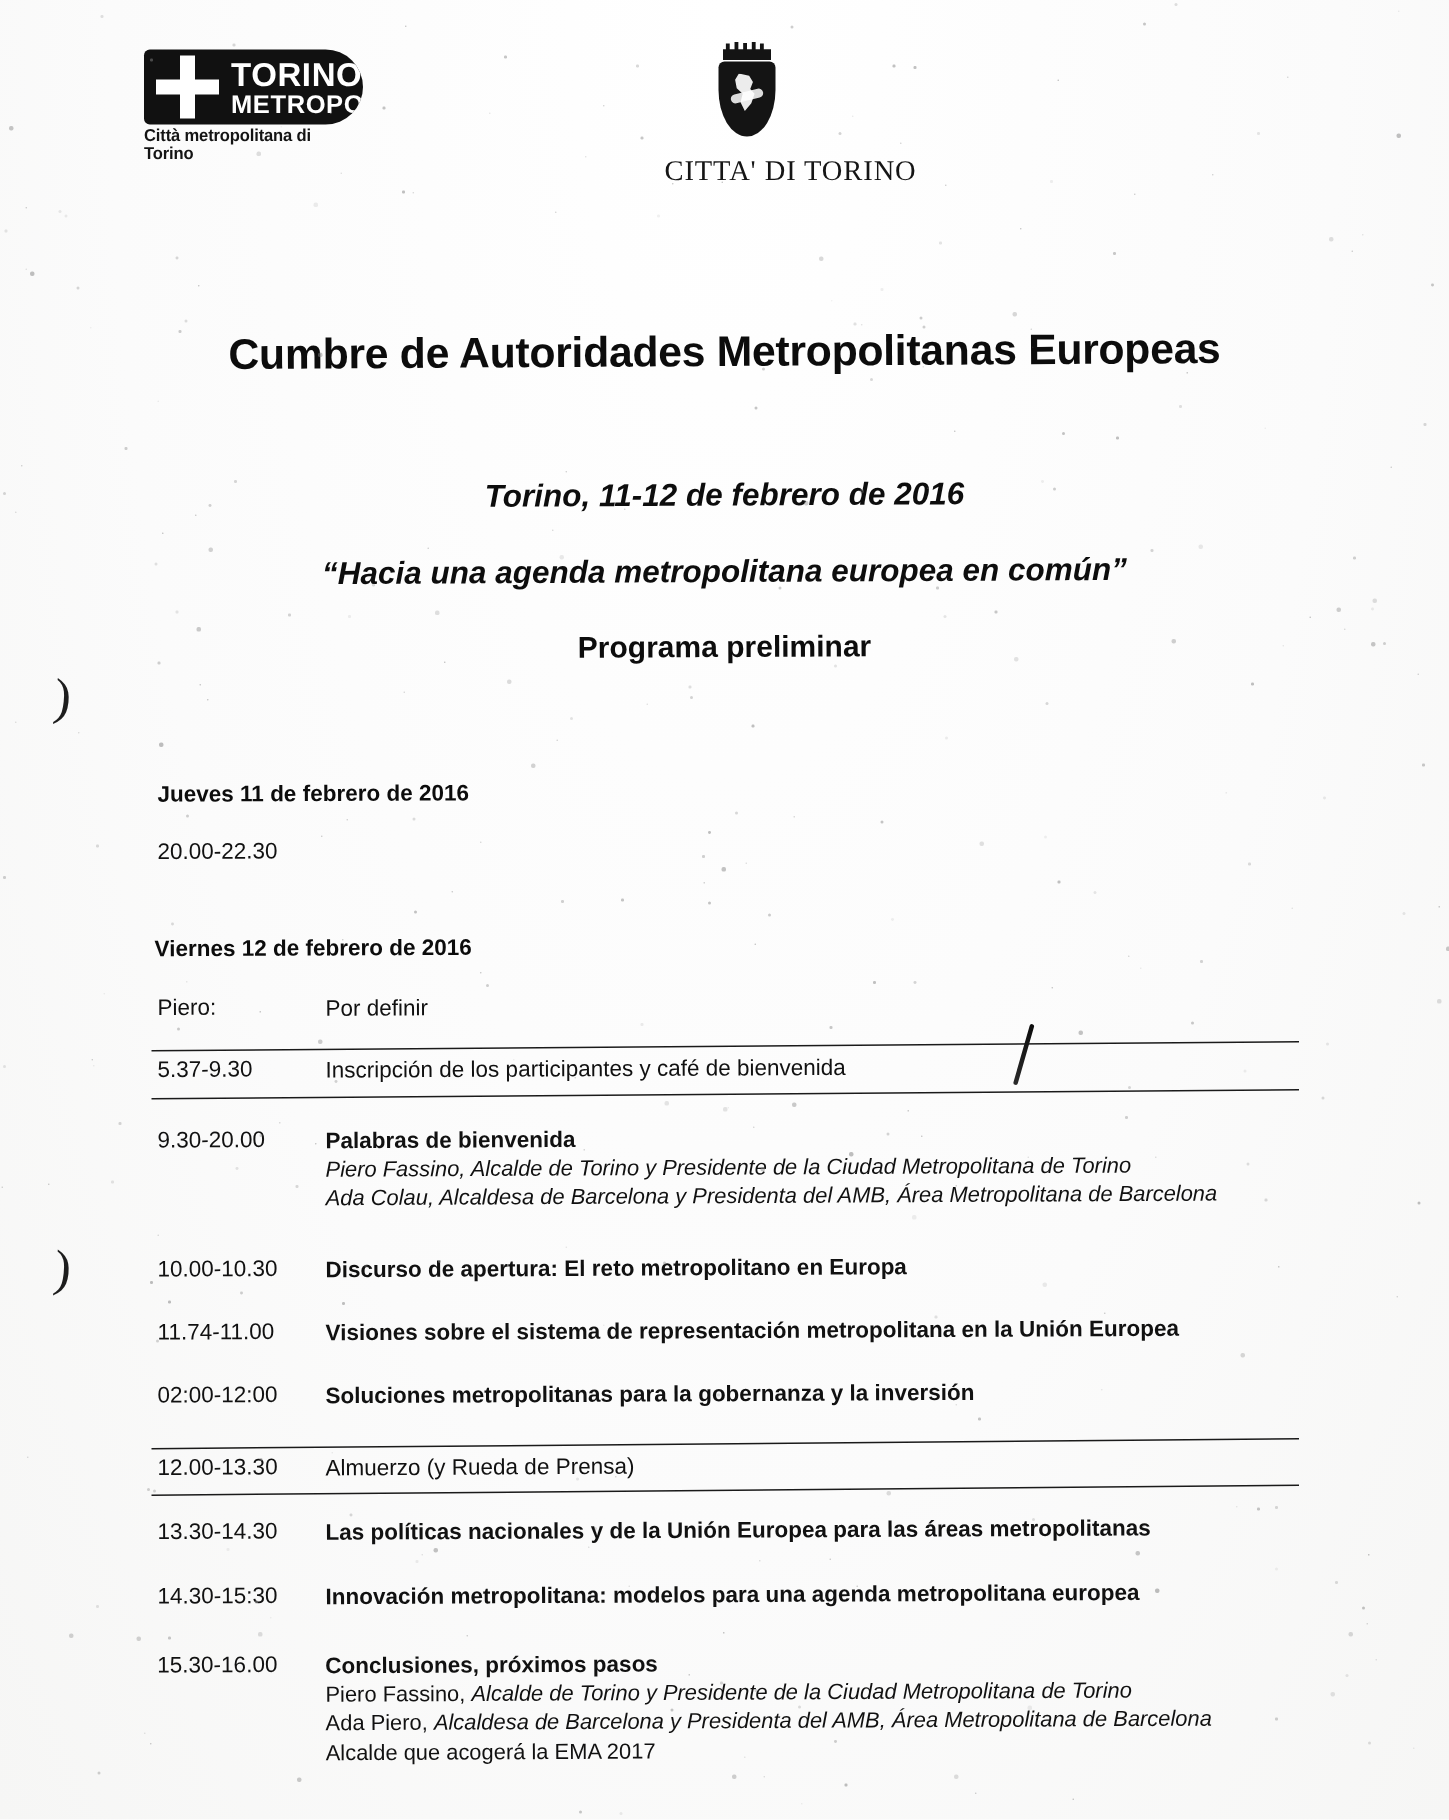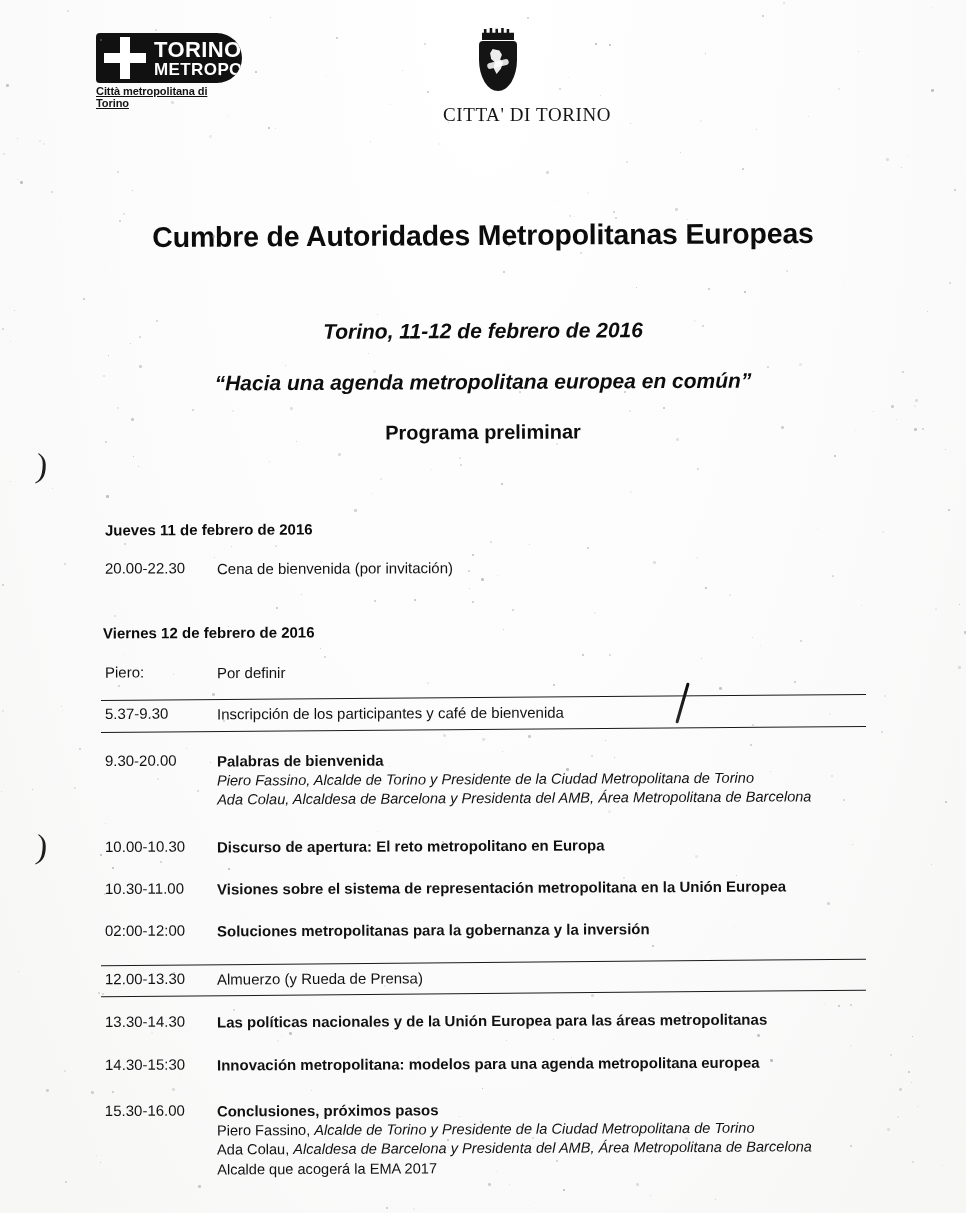"TORINO" .tm { text-decoration: underline -> none }
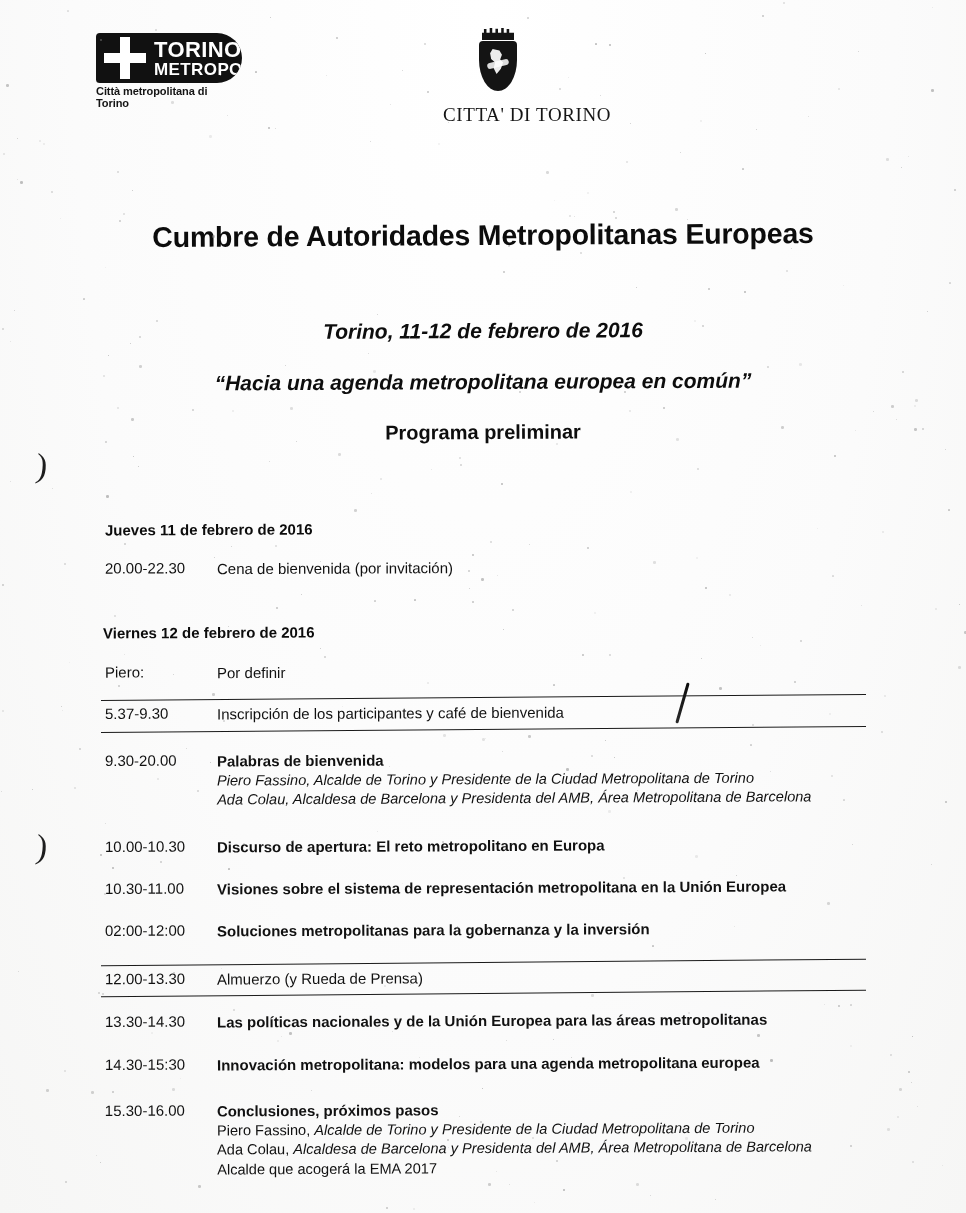"Cena de bienvenida (por invitación)" div.c { html: <div> <span>Cena de bienvenida (por invitación)</span> </div> -> none }
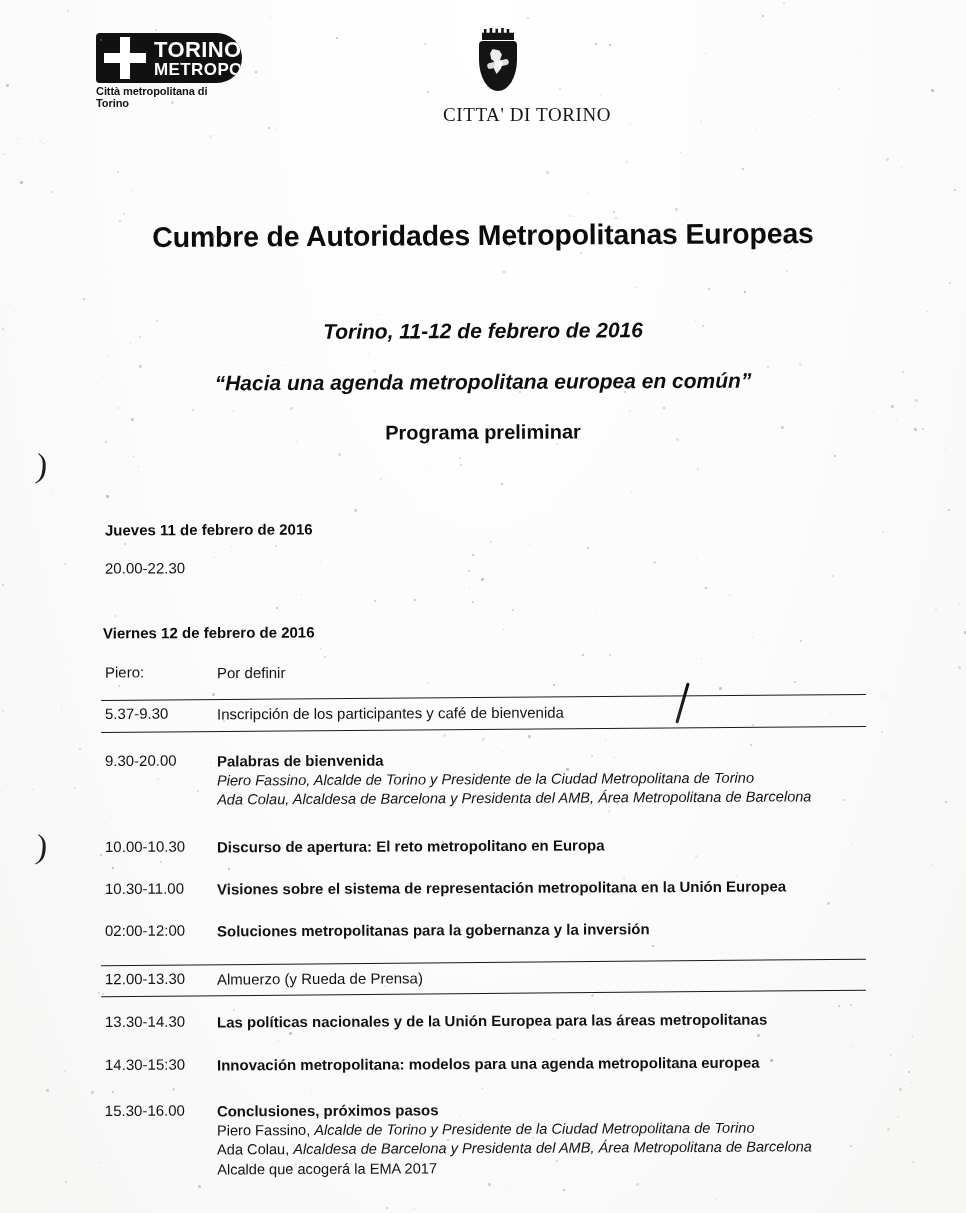"10.30-11.00" div.t { text: 10.30-11.00 -> 11.74-11.00 }
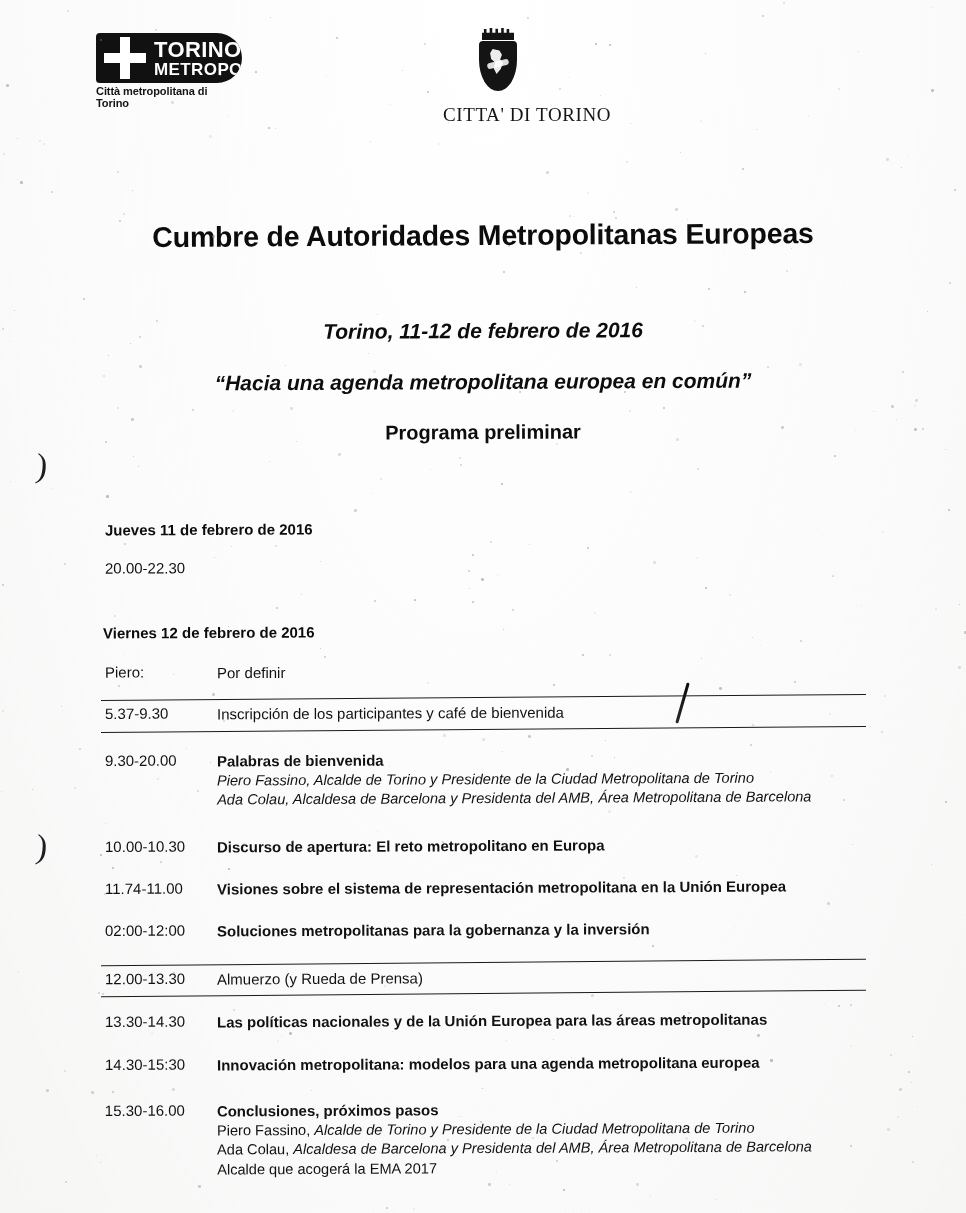"Ada Colau," span { text: Colau -> Piero }
